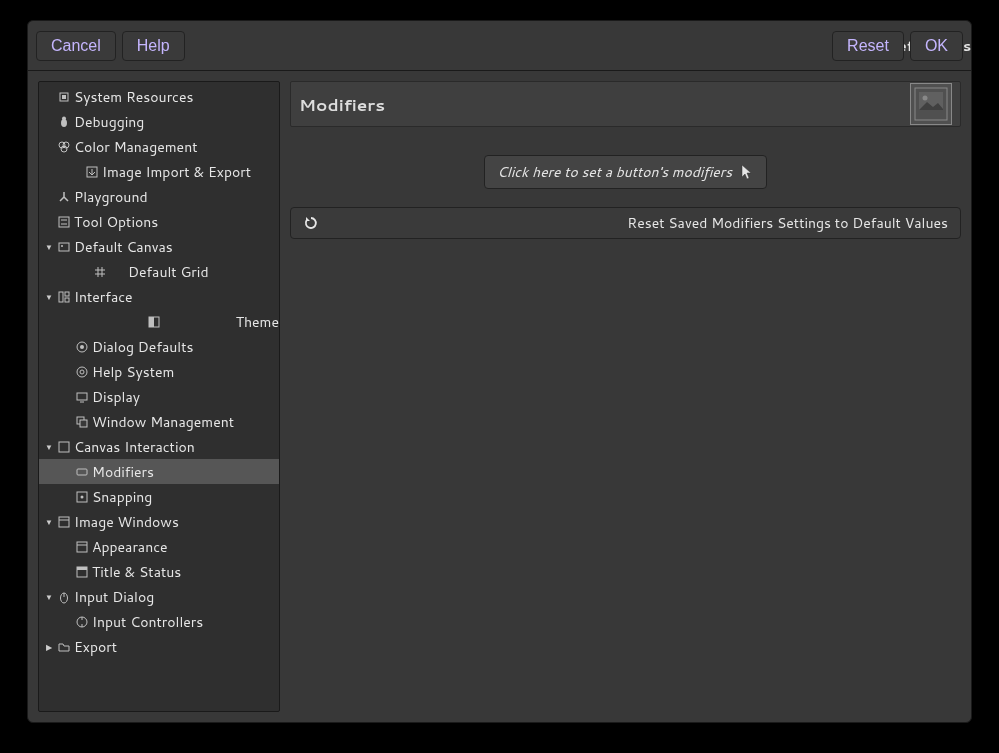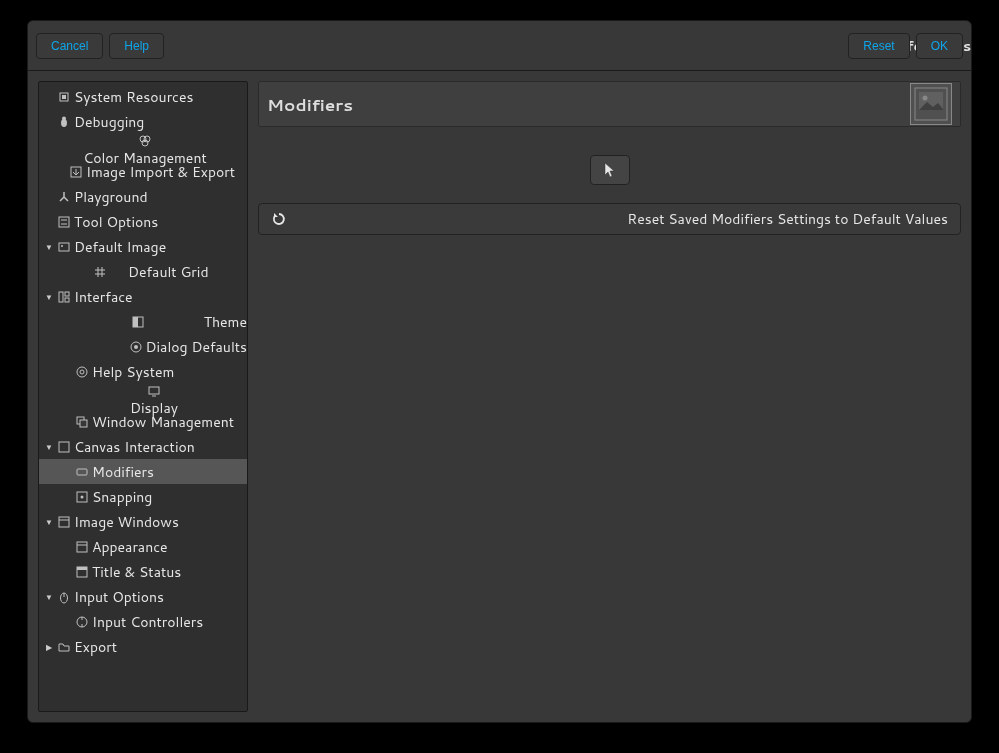"Cancel" .btn { color: #0ea5e9 -> #c4b5fd; font-size: 12px -> 16px }
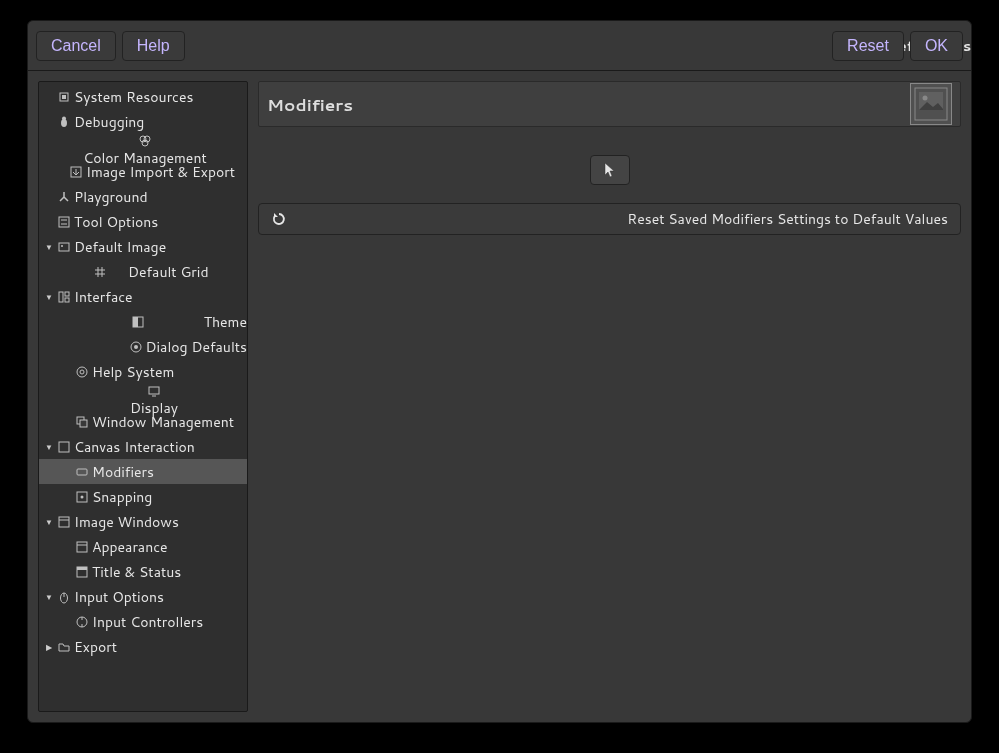"System Resources" .sidebar { width: 210px -> 242px }
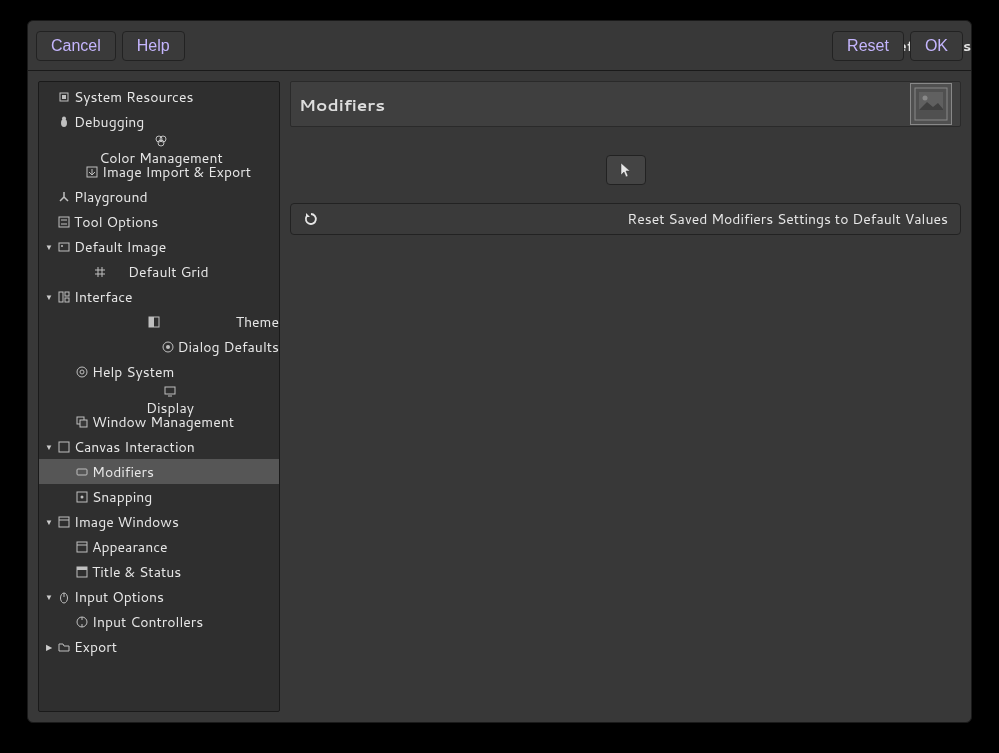"Color Management" div.tree-row { flex-direction: column -> none }
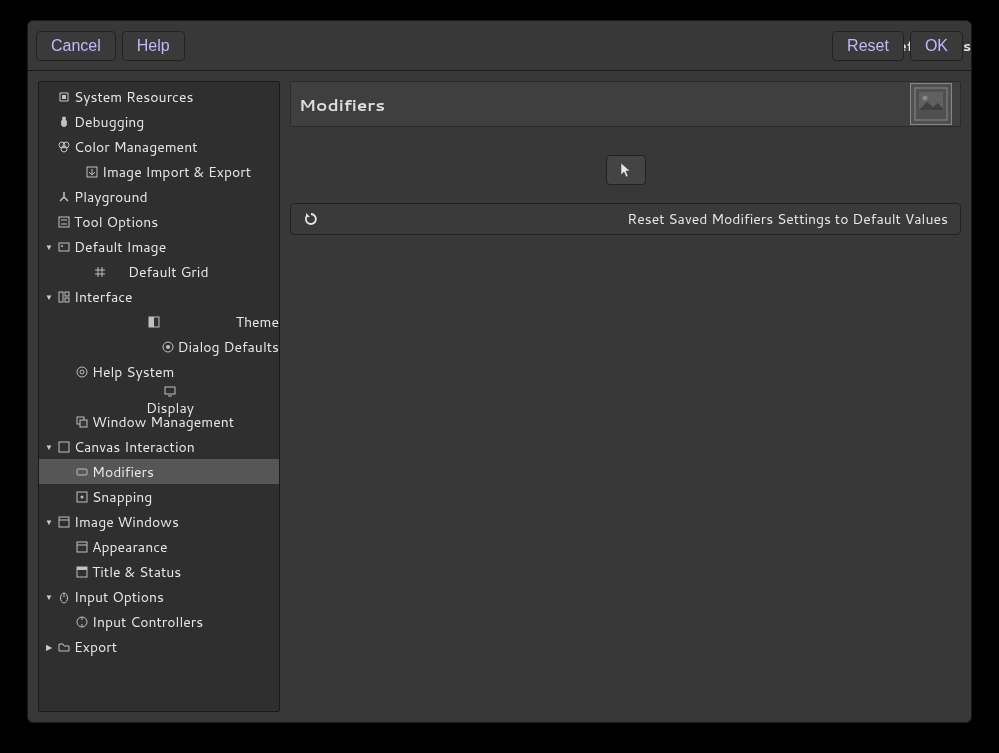"Click here to set a" span { html: none -> <span>Click here to set a button's modifiers</span> }
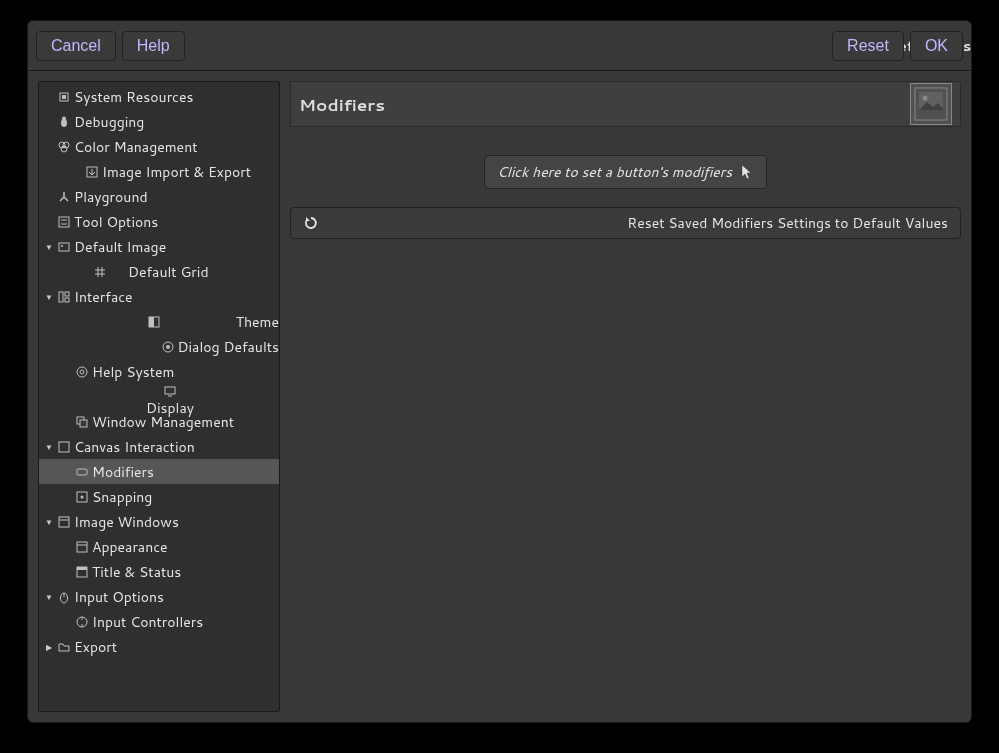"Default Image" span.tree-label { text: Image -> Canvas }
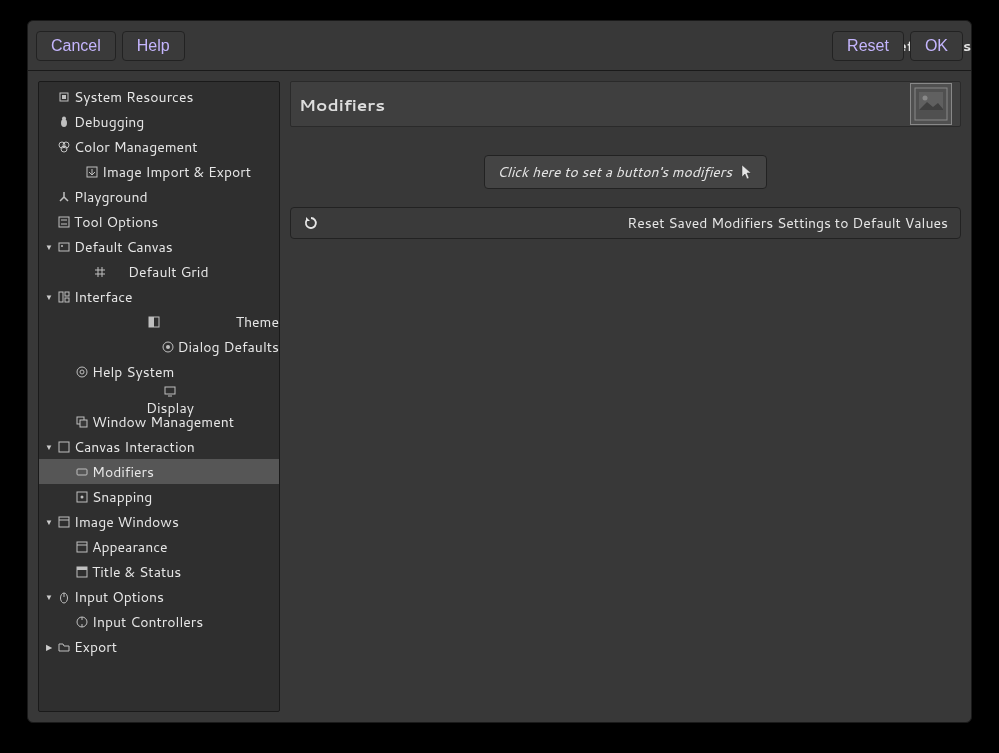"Dialog Defaults" div.tree-row { justify-content: flex-end -> none }
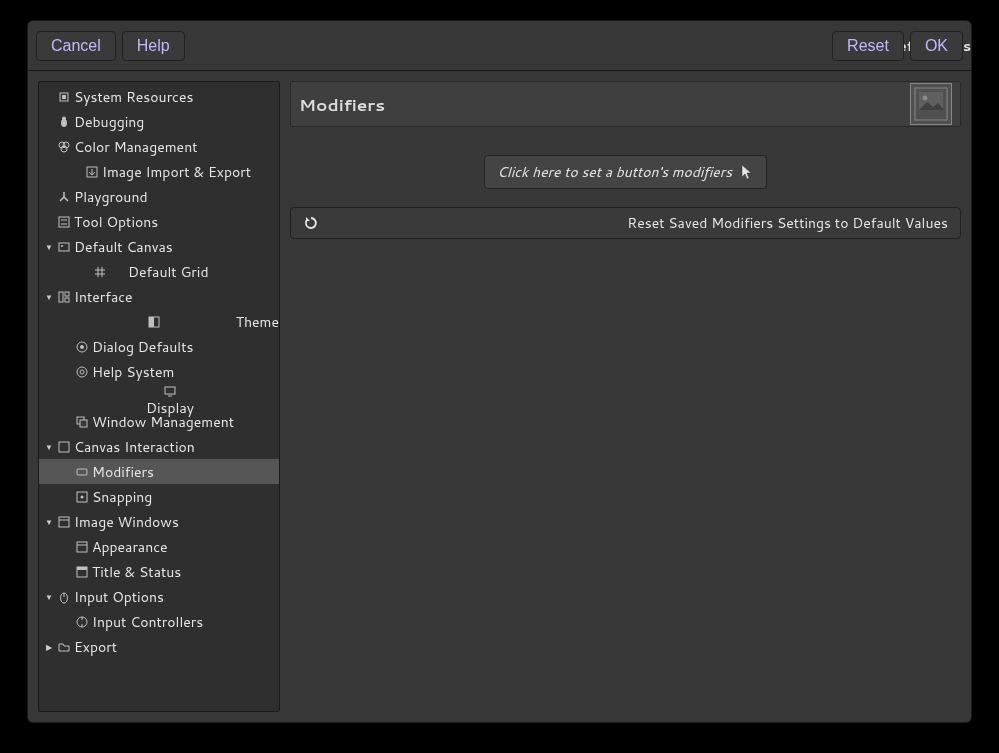"Display" div.tree-row { flex-direction: column -> none }
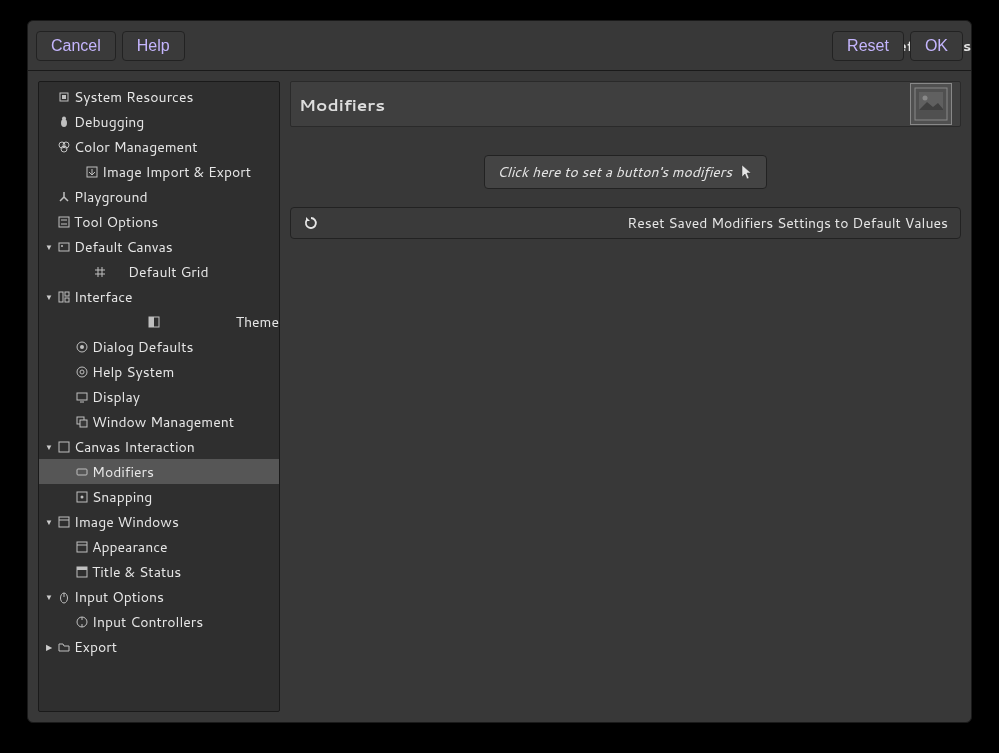"Input Options" span.tree-label { text: Options -> Dialog }
